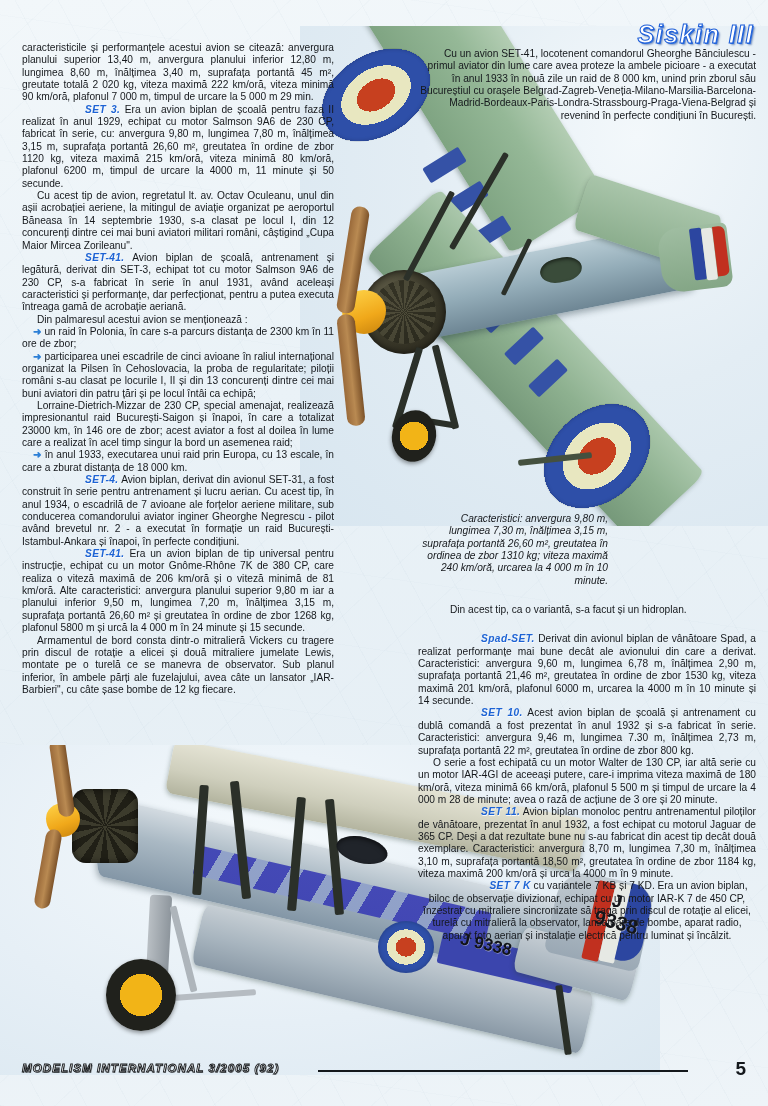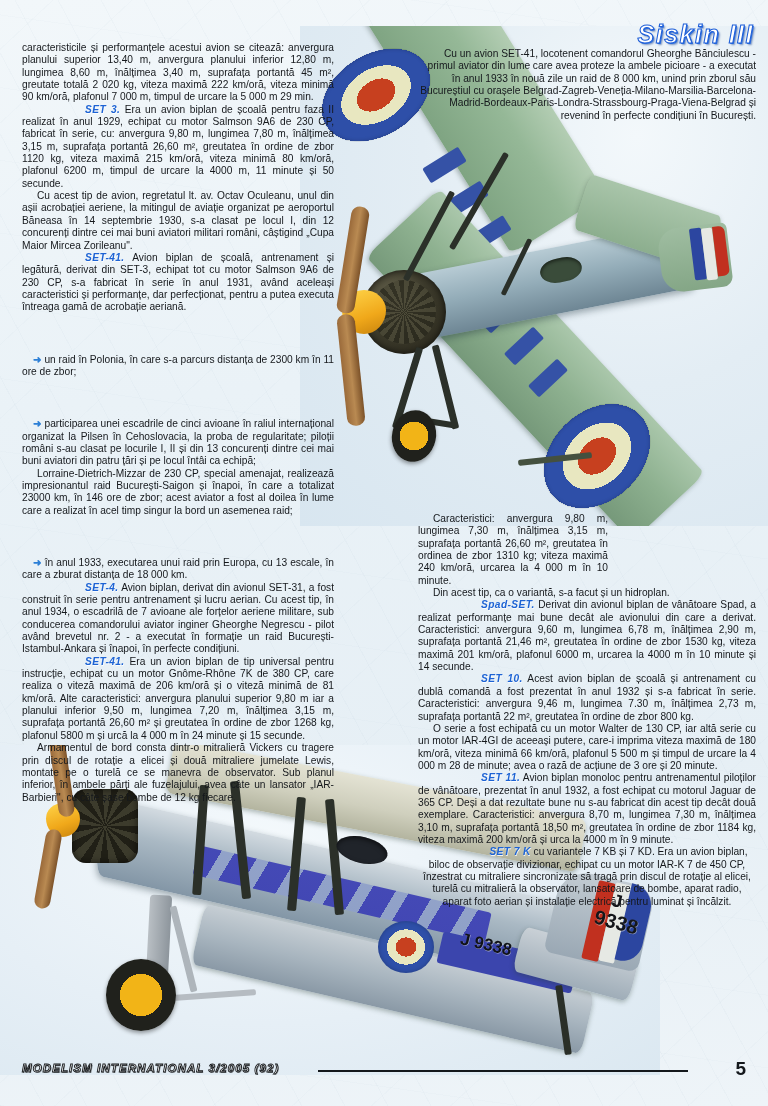"Din palmaresul acestui avion se" p { html: none -> <p><span>Din palmaresul acestui avion se menționează :</span></p> }
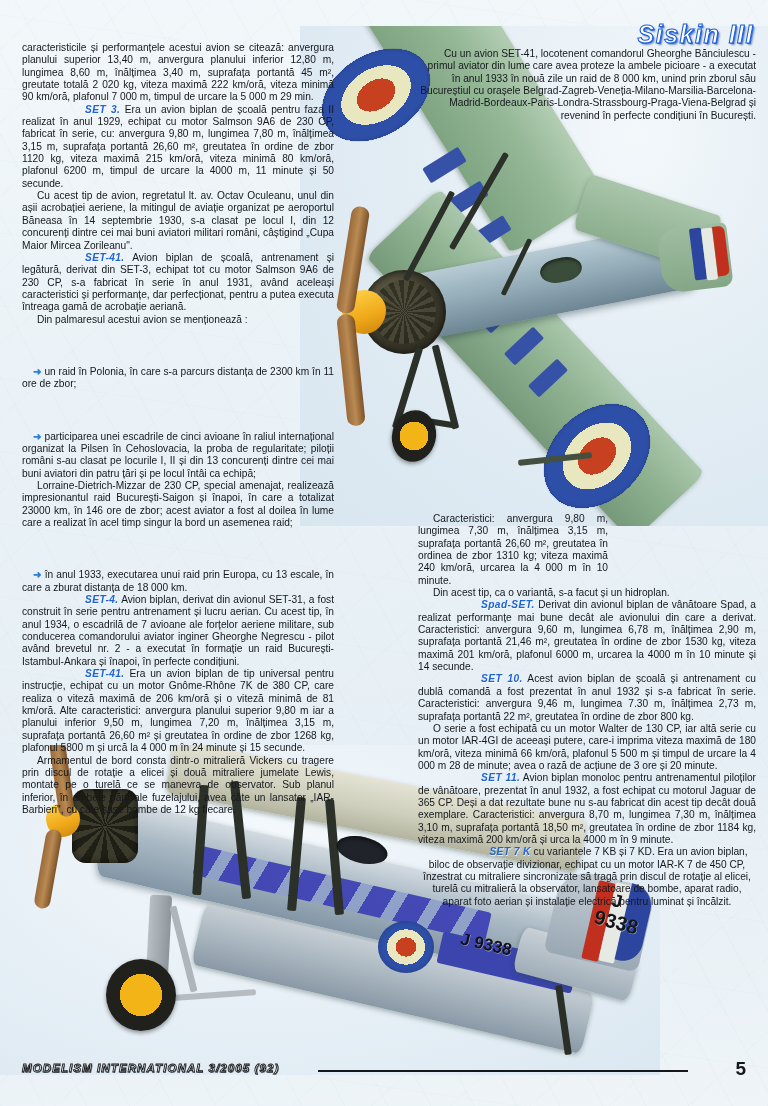"➜ un raid în Polonia," .col p.bullet { margin-top: 40px -> none }
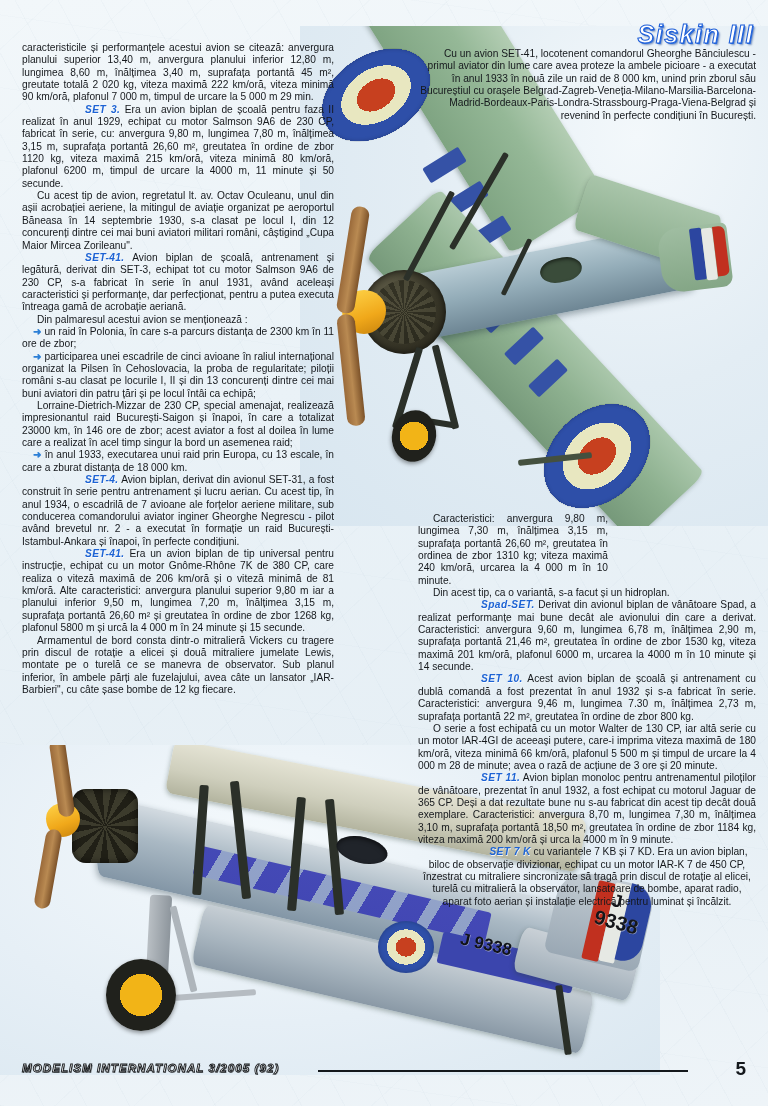"Caracteristici: anvergura 9,80 m," p { font-style: none -> italic; text-align: none -> right }
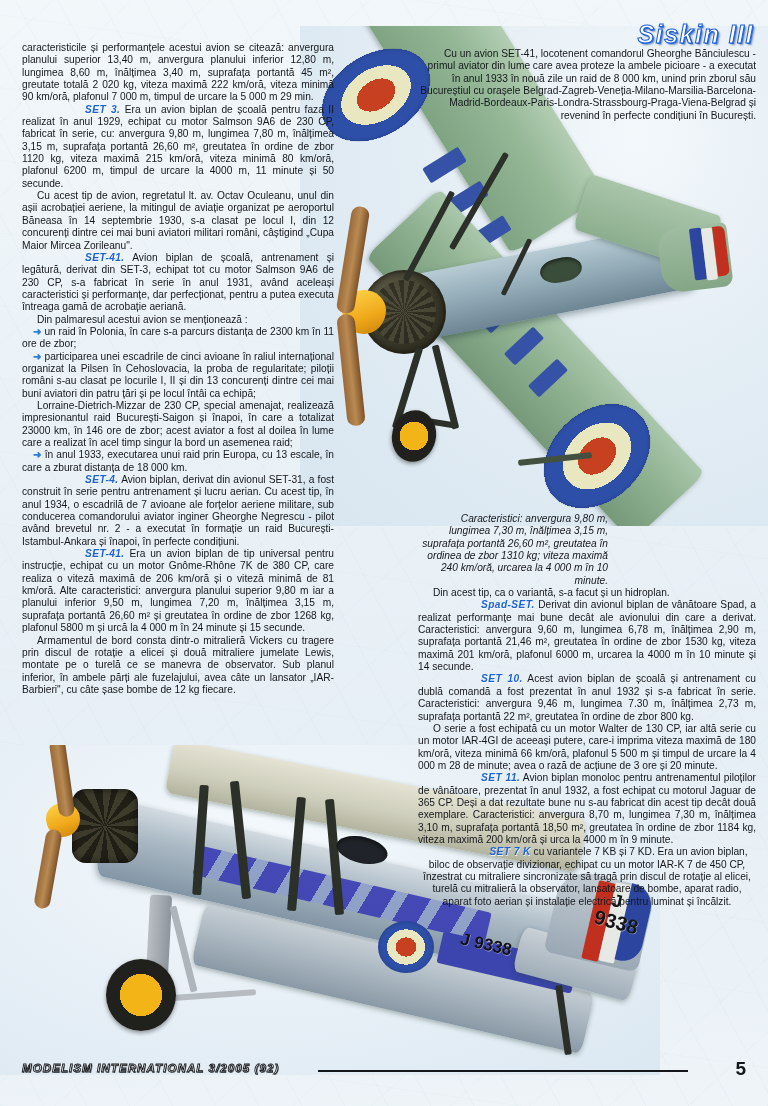"Din acest tip, ca o" p { margin: 0 -> 17px }
